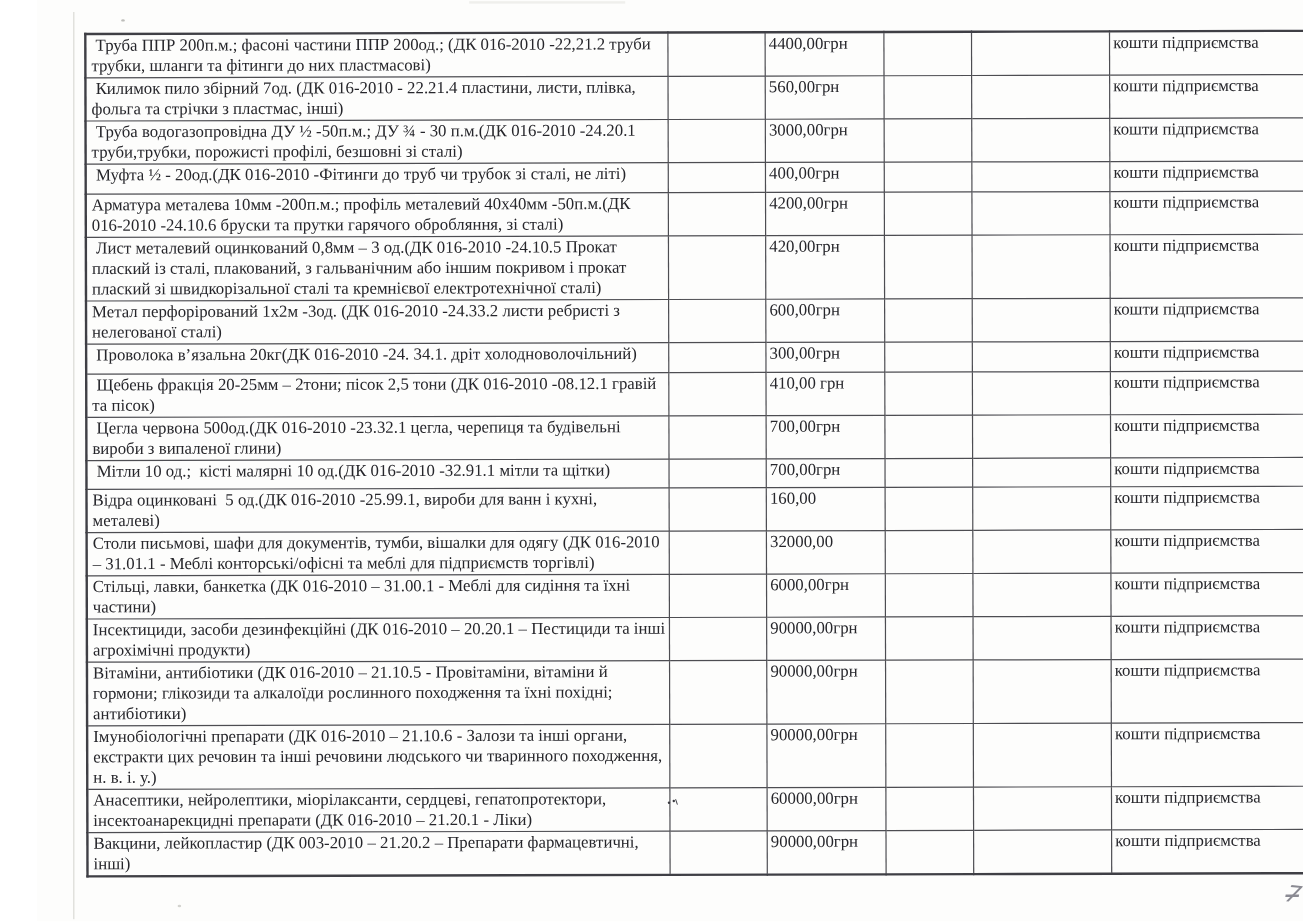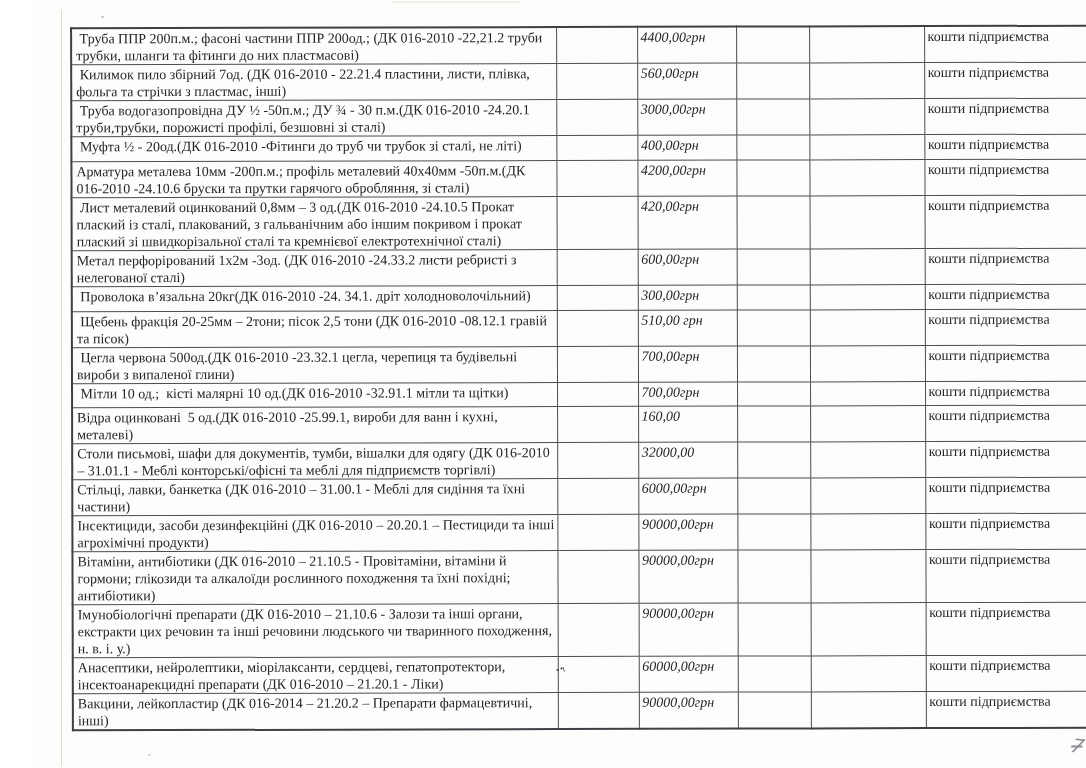"4400,00грн" td.c-price { font-style: italic -> none }
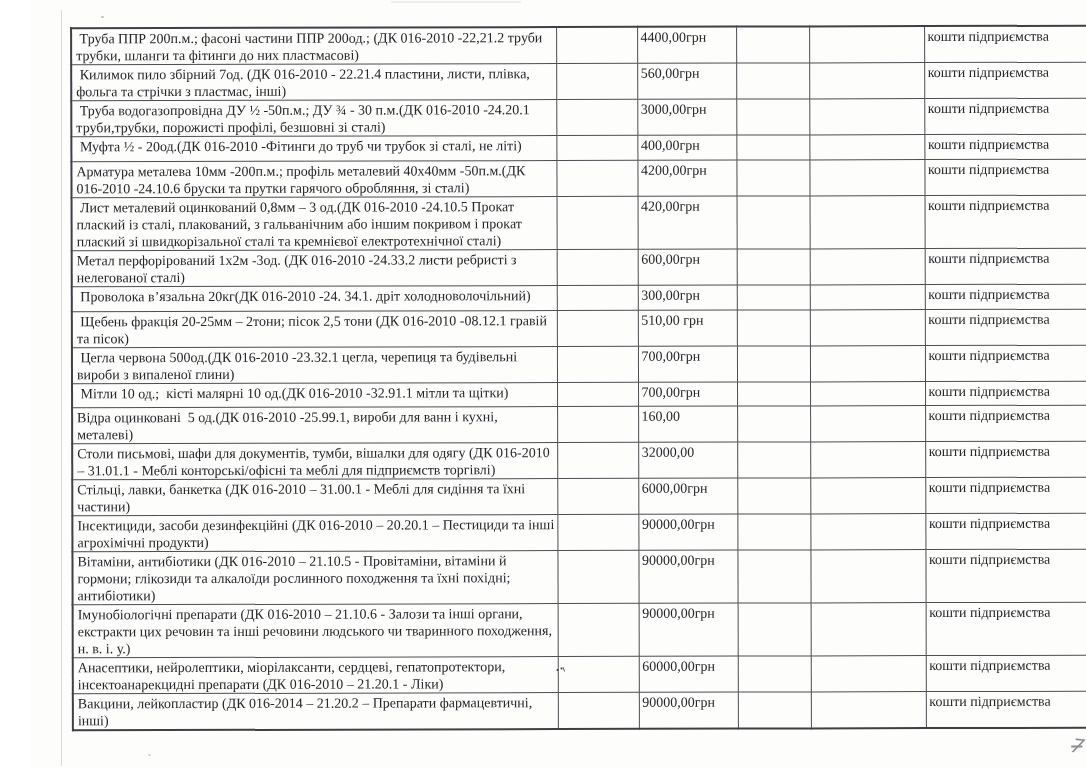"510,00 грн" td.c-price { text: 510,00 -> 410,00 }
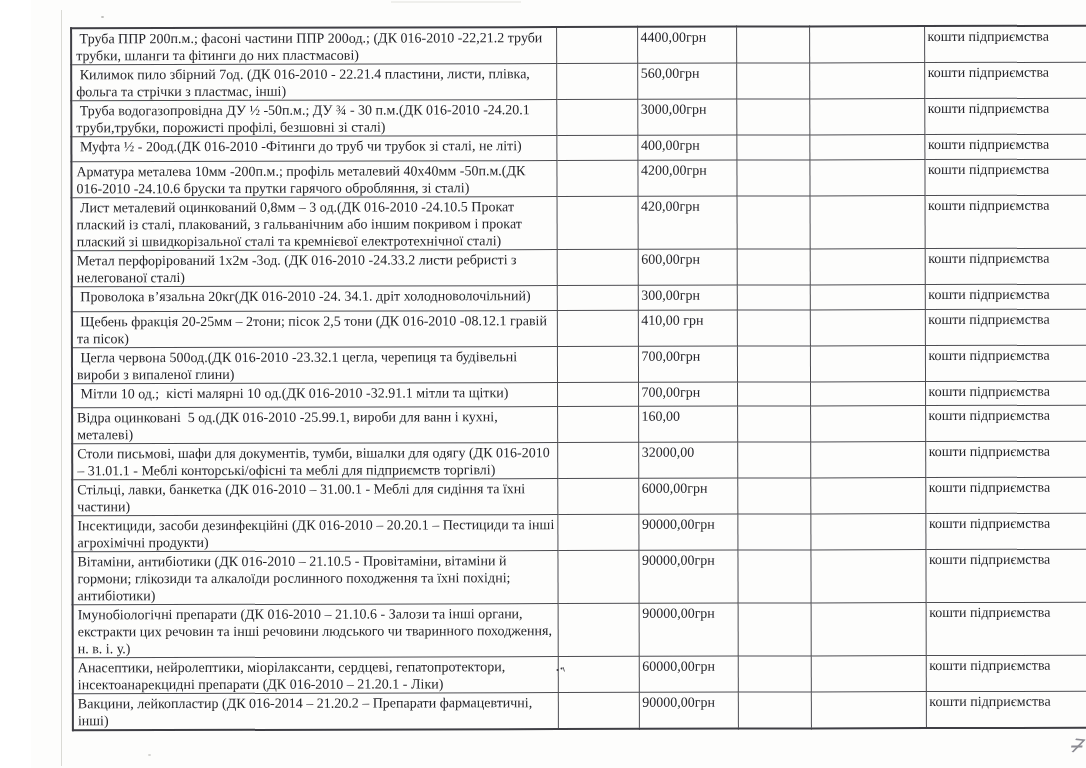"Вакцини, лейкопластир (ДК 016-2014 –" td.c-desc { text: 016-2014 -> 003-2010 }
